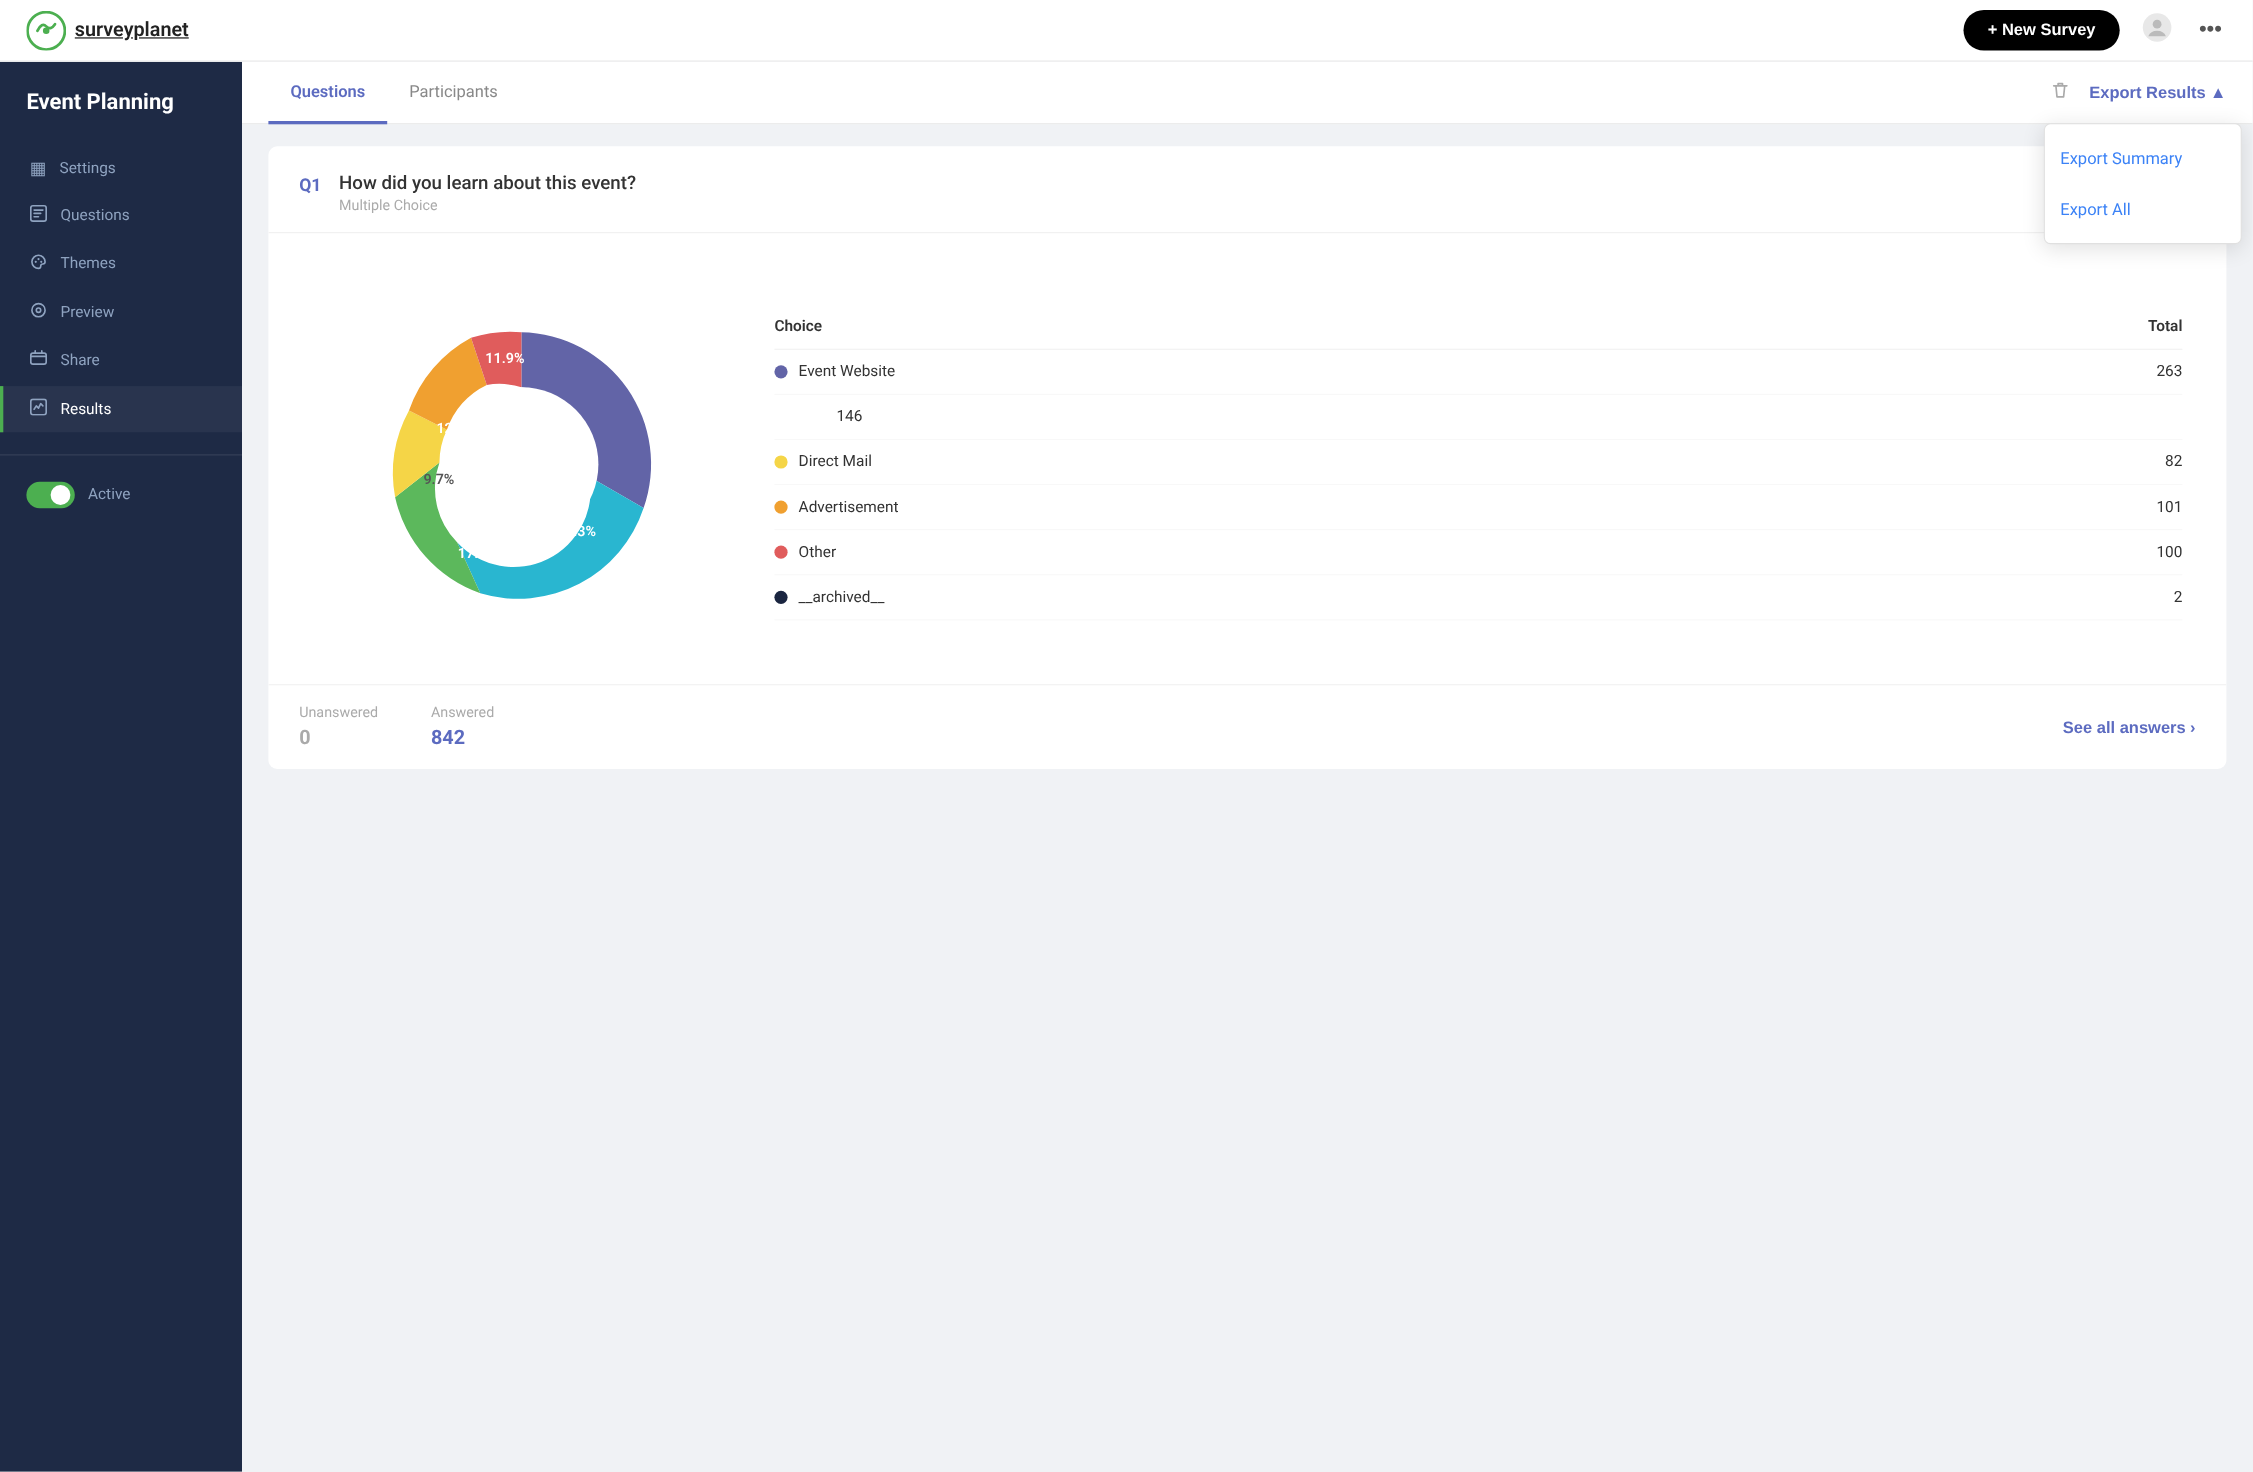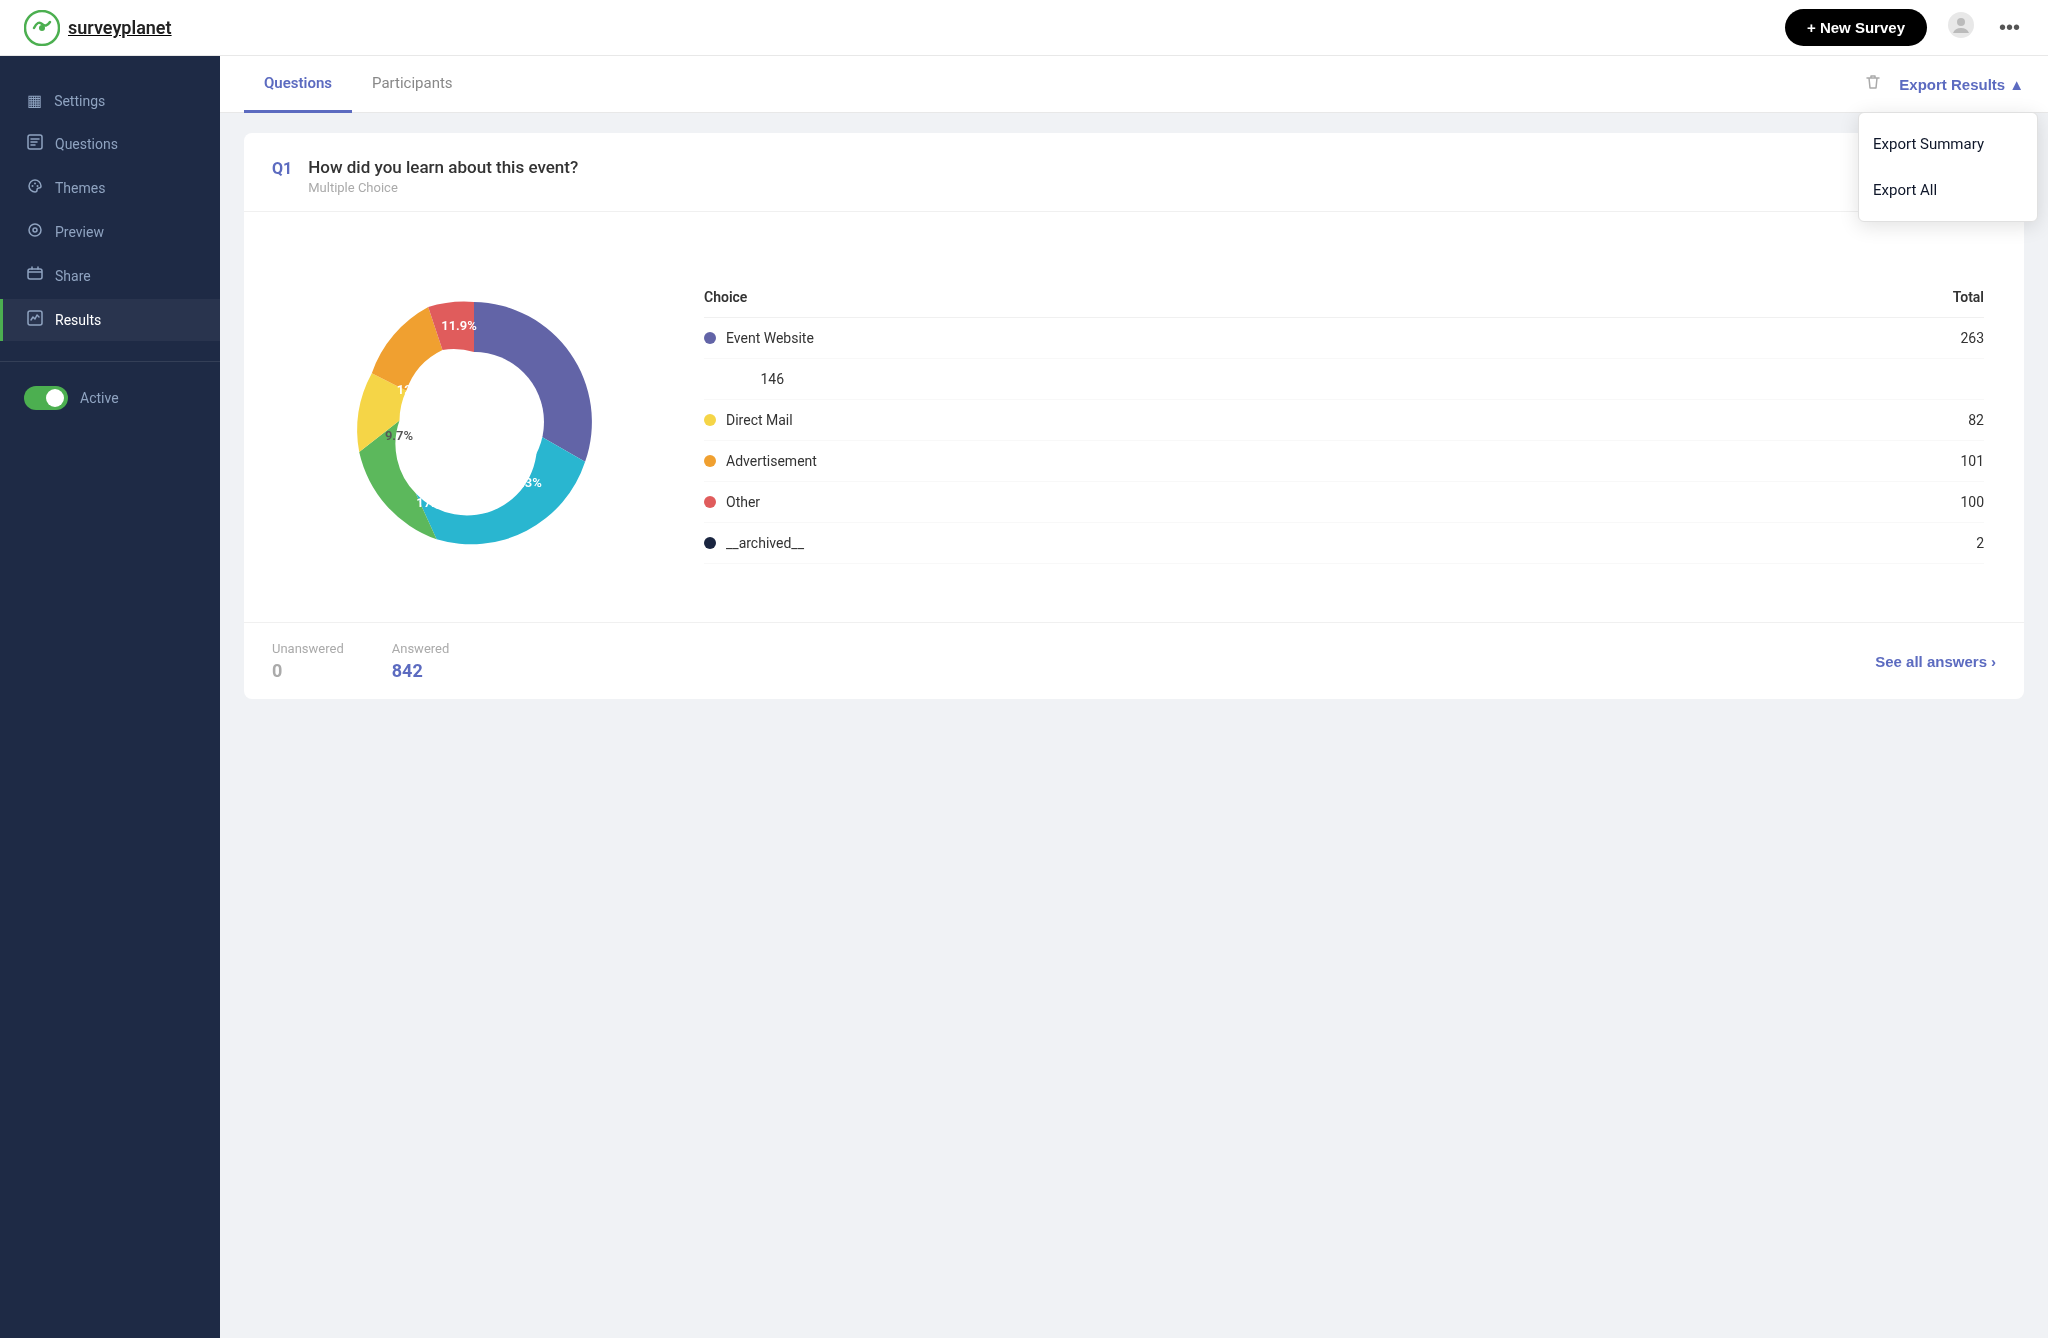"Event Planning" div.sidebar-title { html: none -> <div>Event Planning</div> }
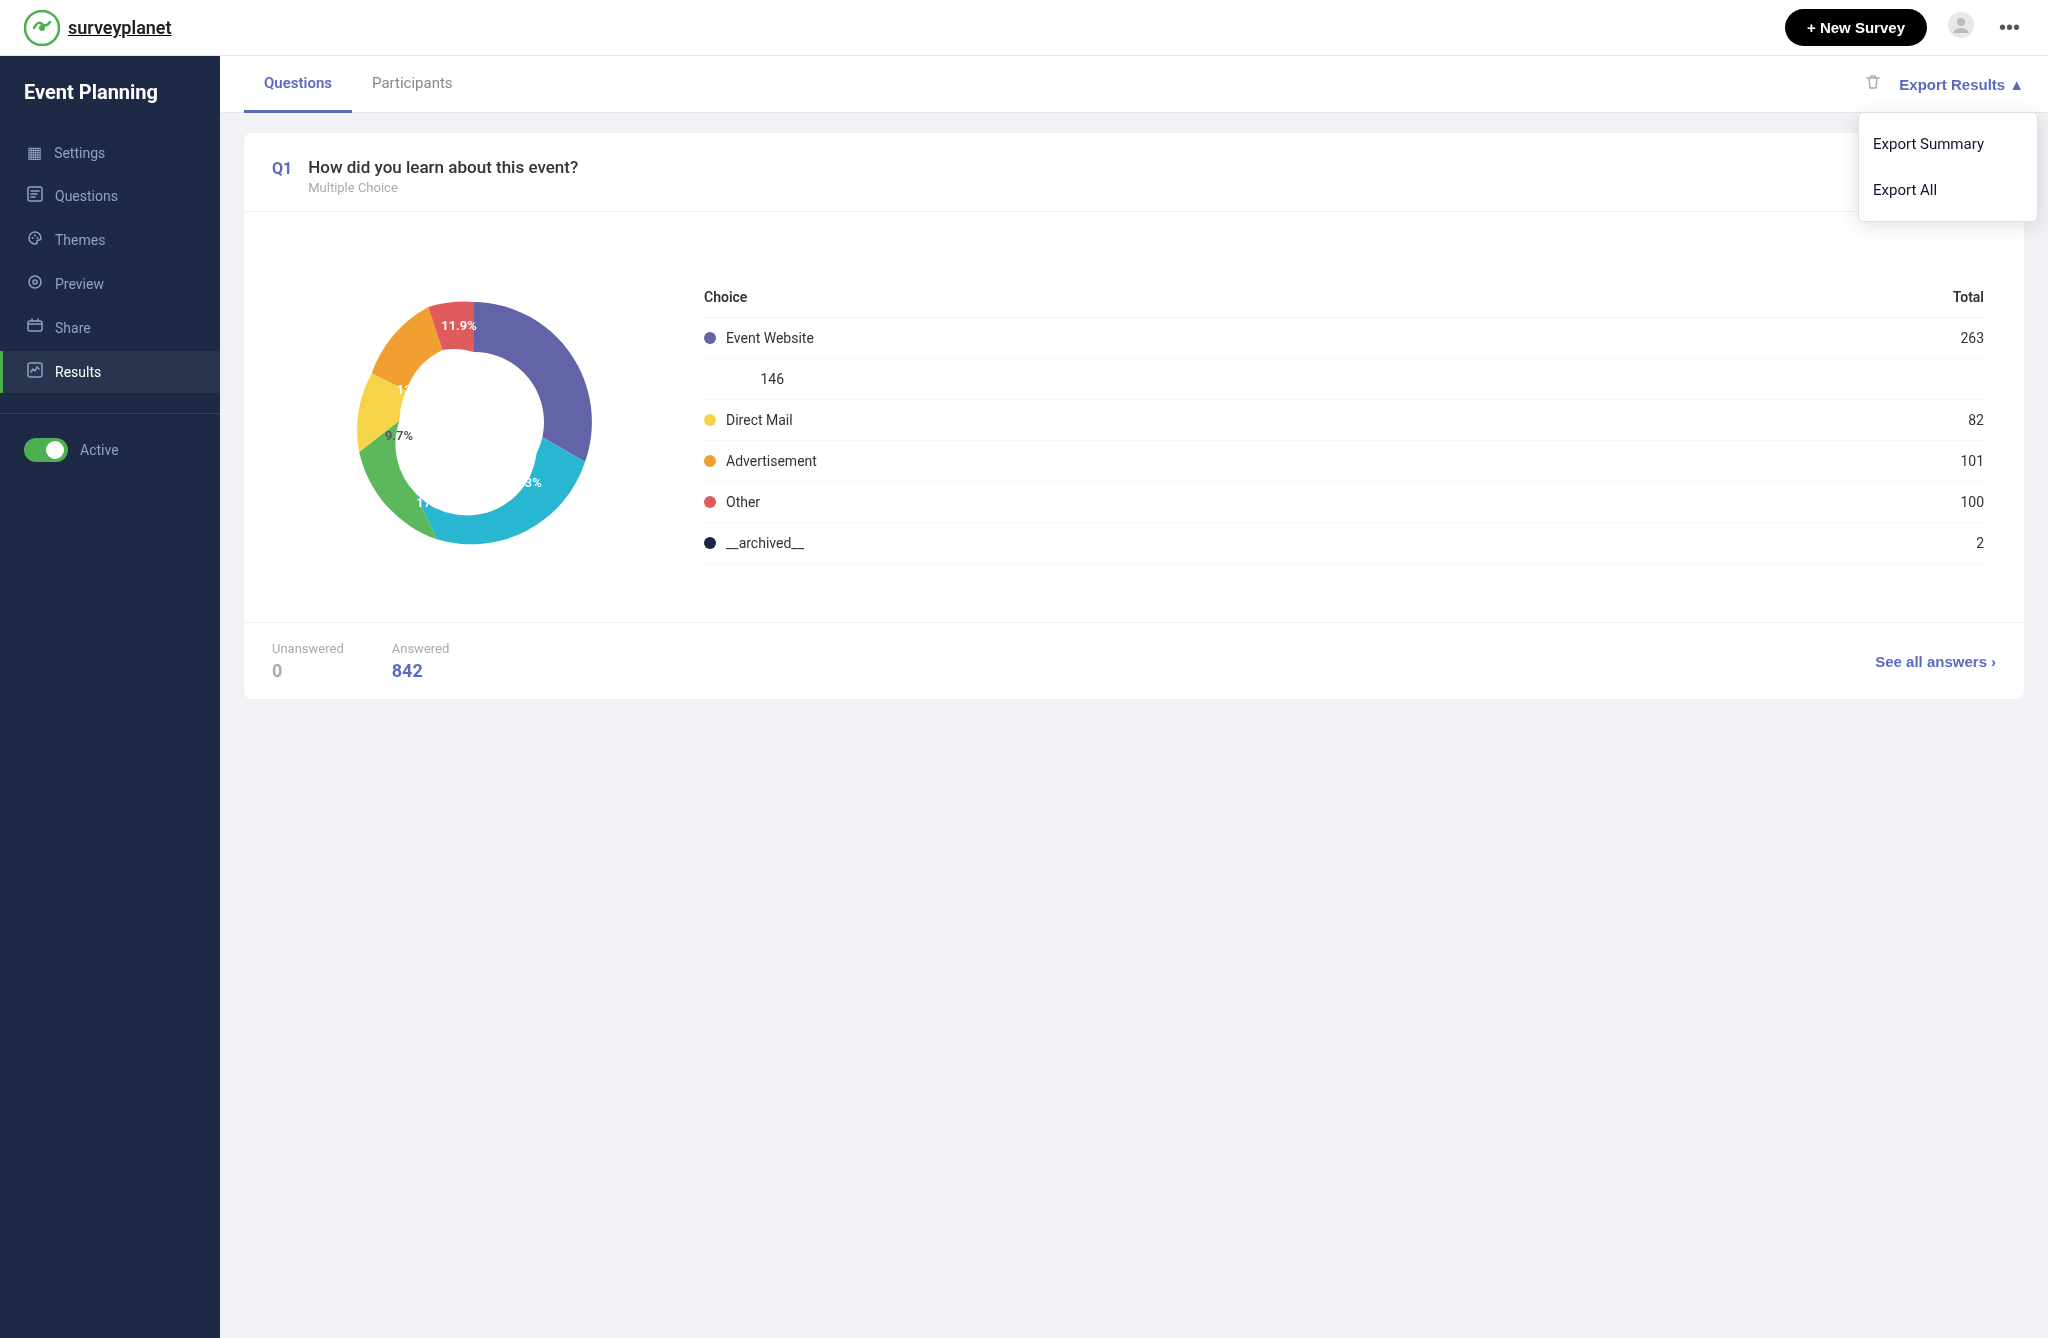"Export Summary" .export-dropdown-item { color: #0f172a -> #3b82f6 }
